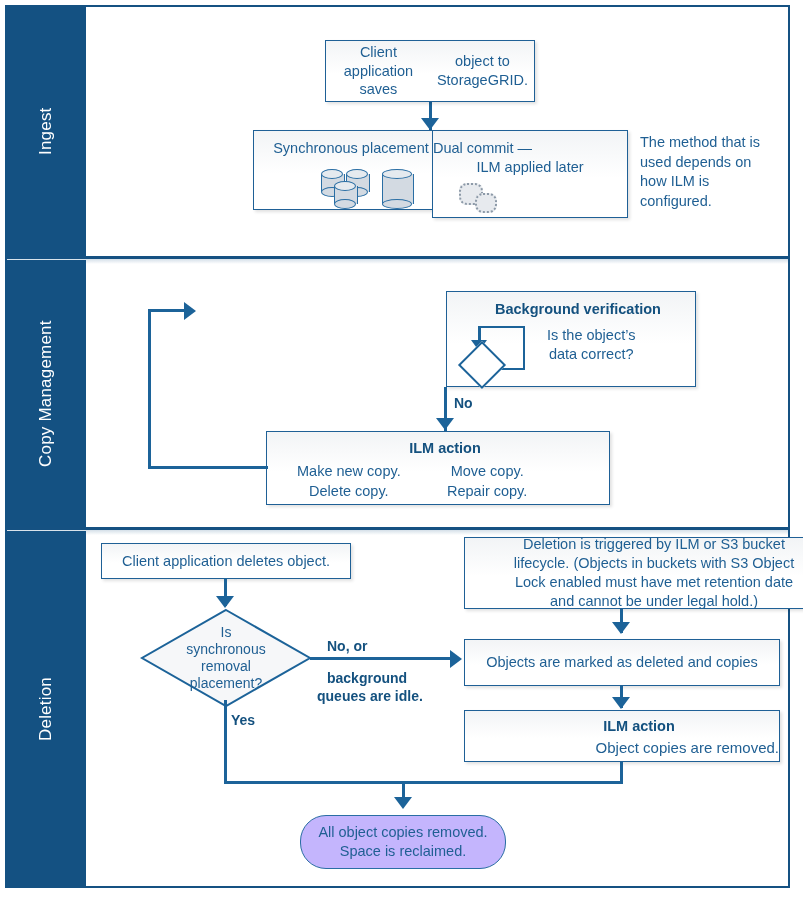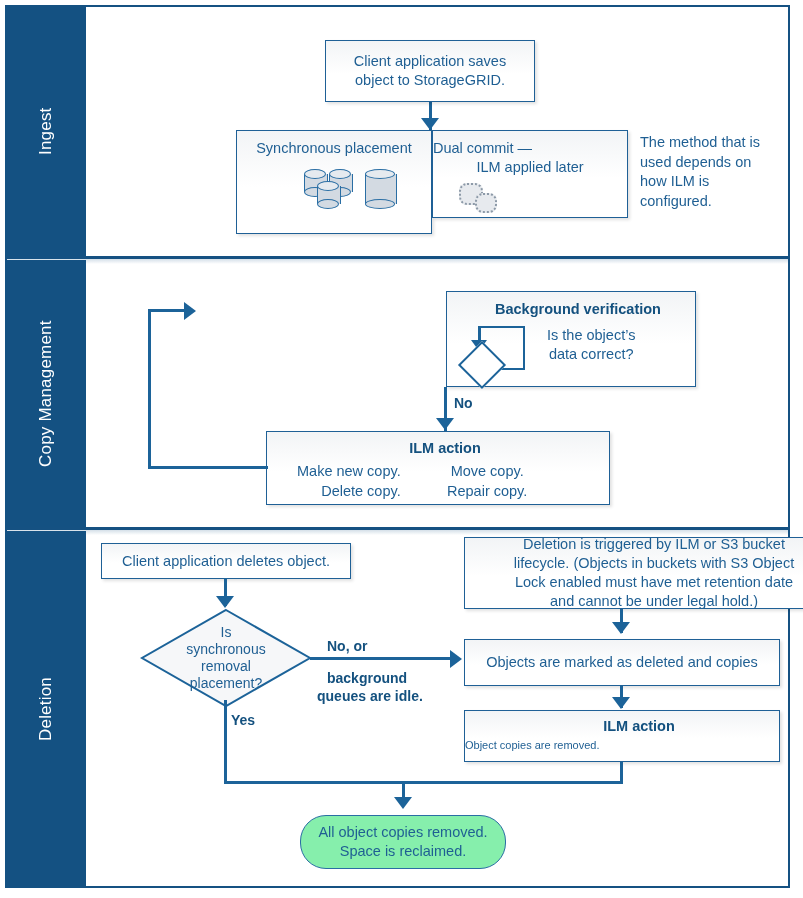"Client application saves" div.box { flex-direction: column -> row }
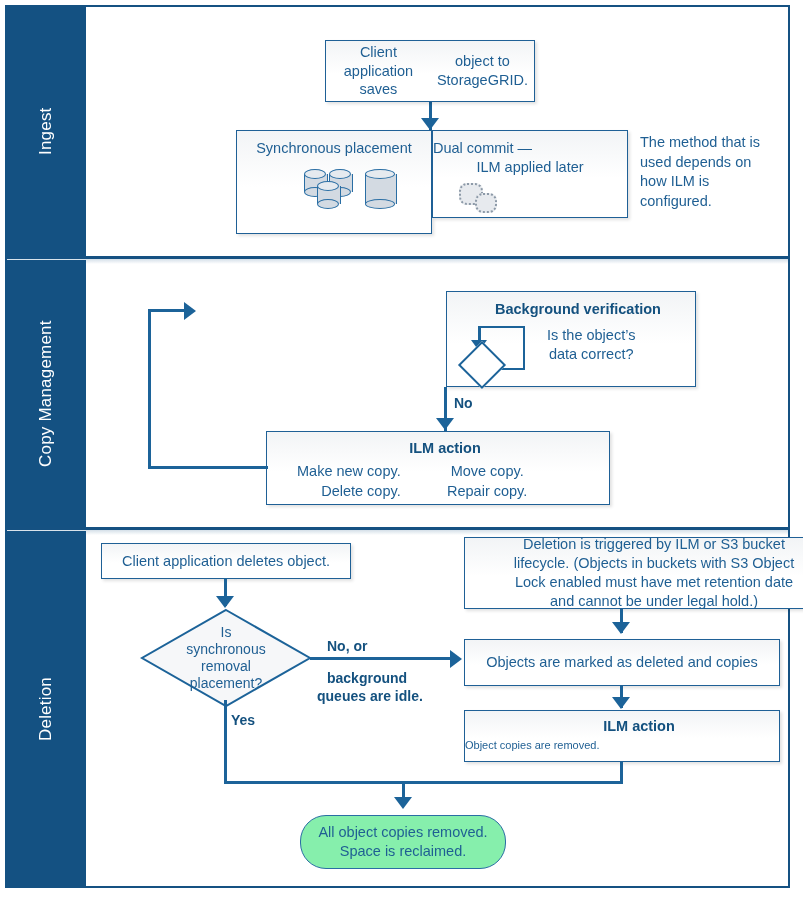"Synchronous placement" div.box { height: 104px -> 80px; left: 236px -> 253px }
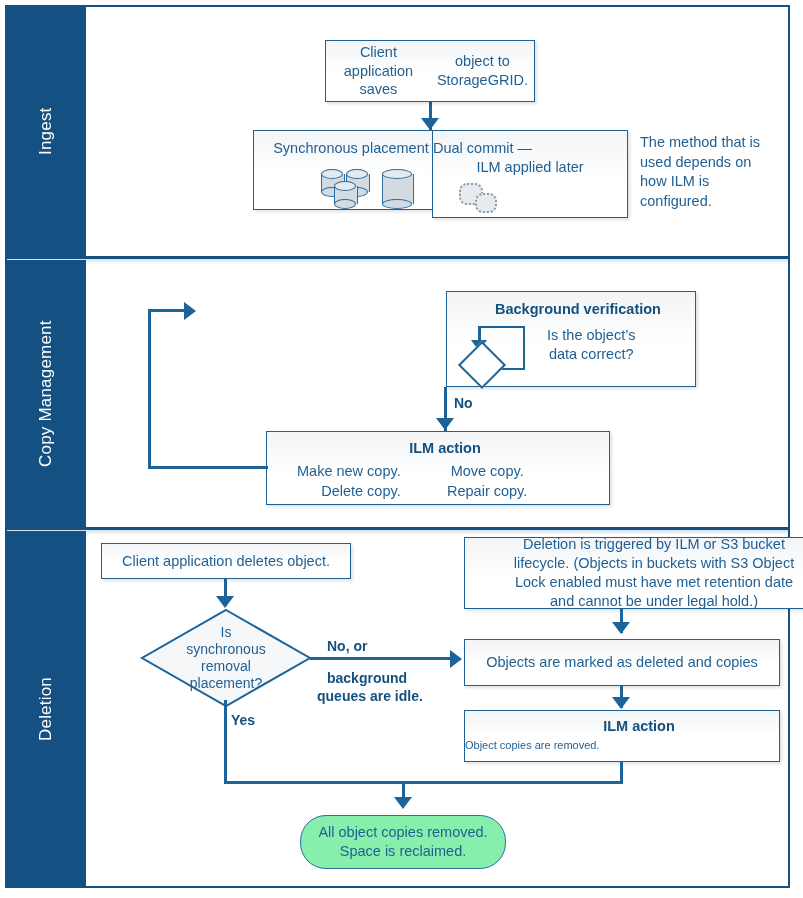"Make new copy." div { text-align: right -> none }
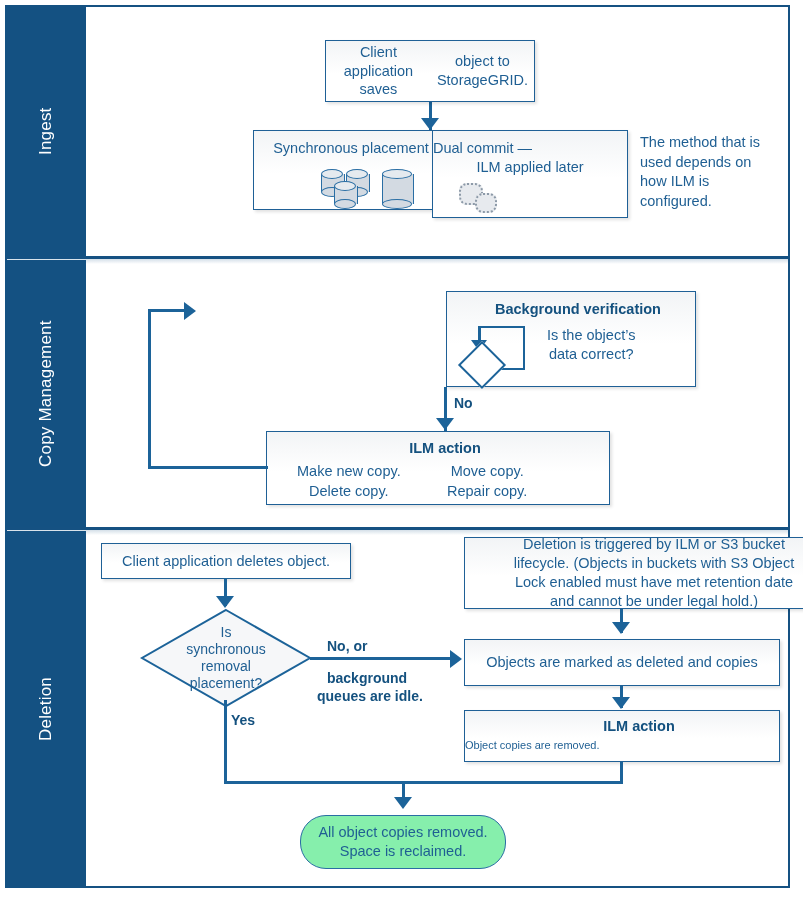"Object copies are removed." div { font-size: 11px -> 15px; text-align: left -> right }
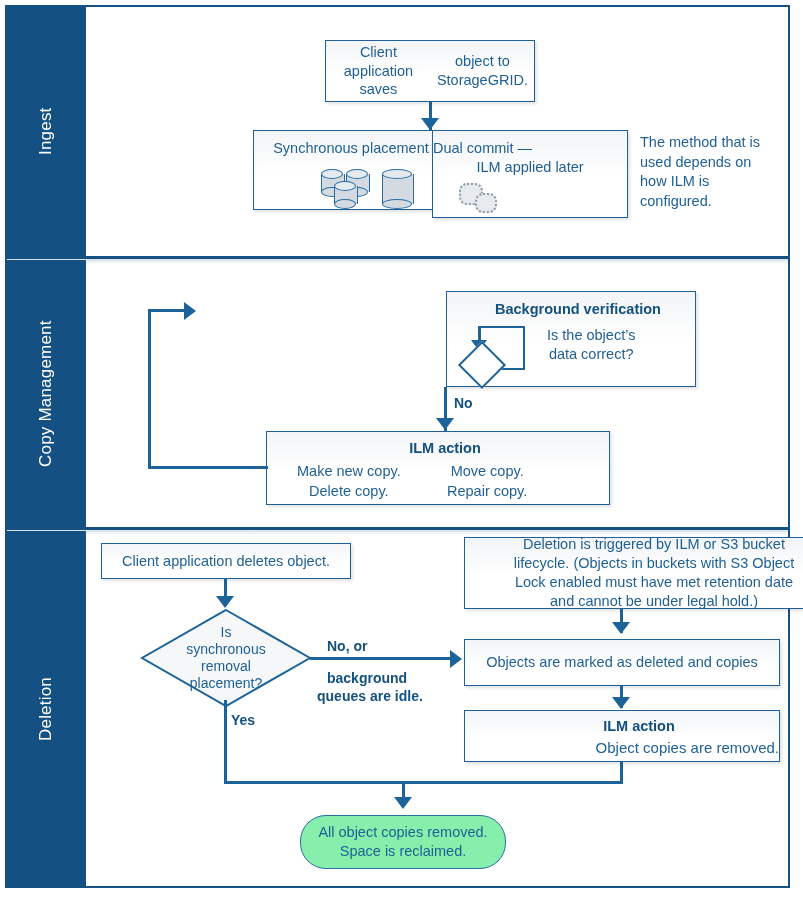"All object copies removed." .pill { background: #86efac -> #c4b5fd }
